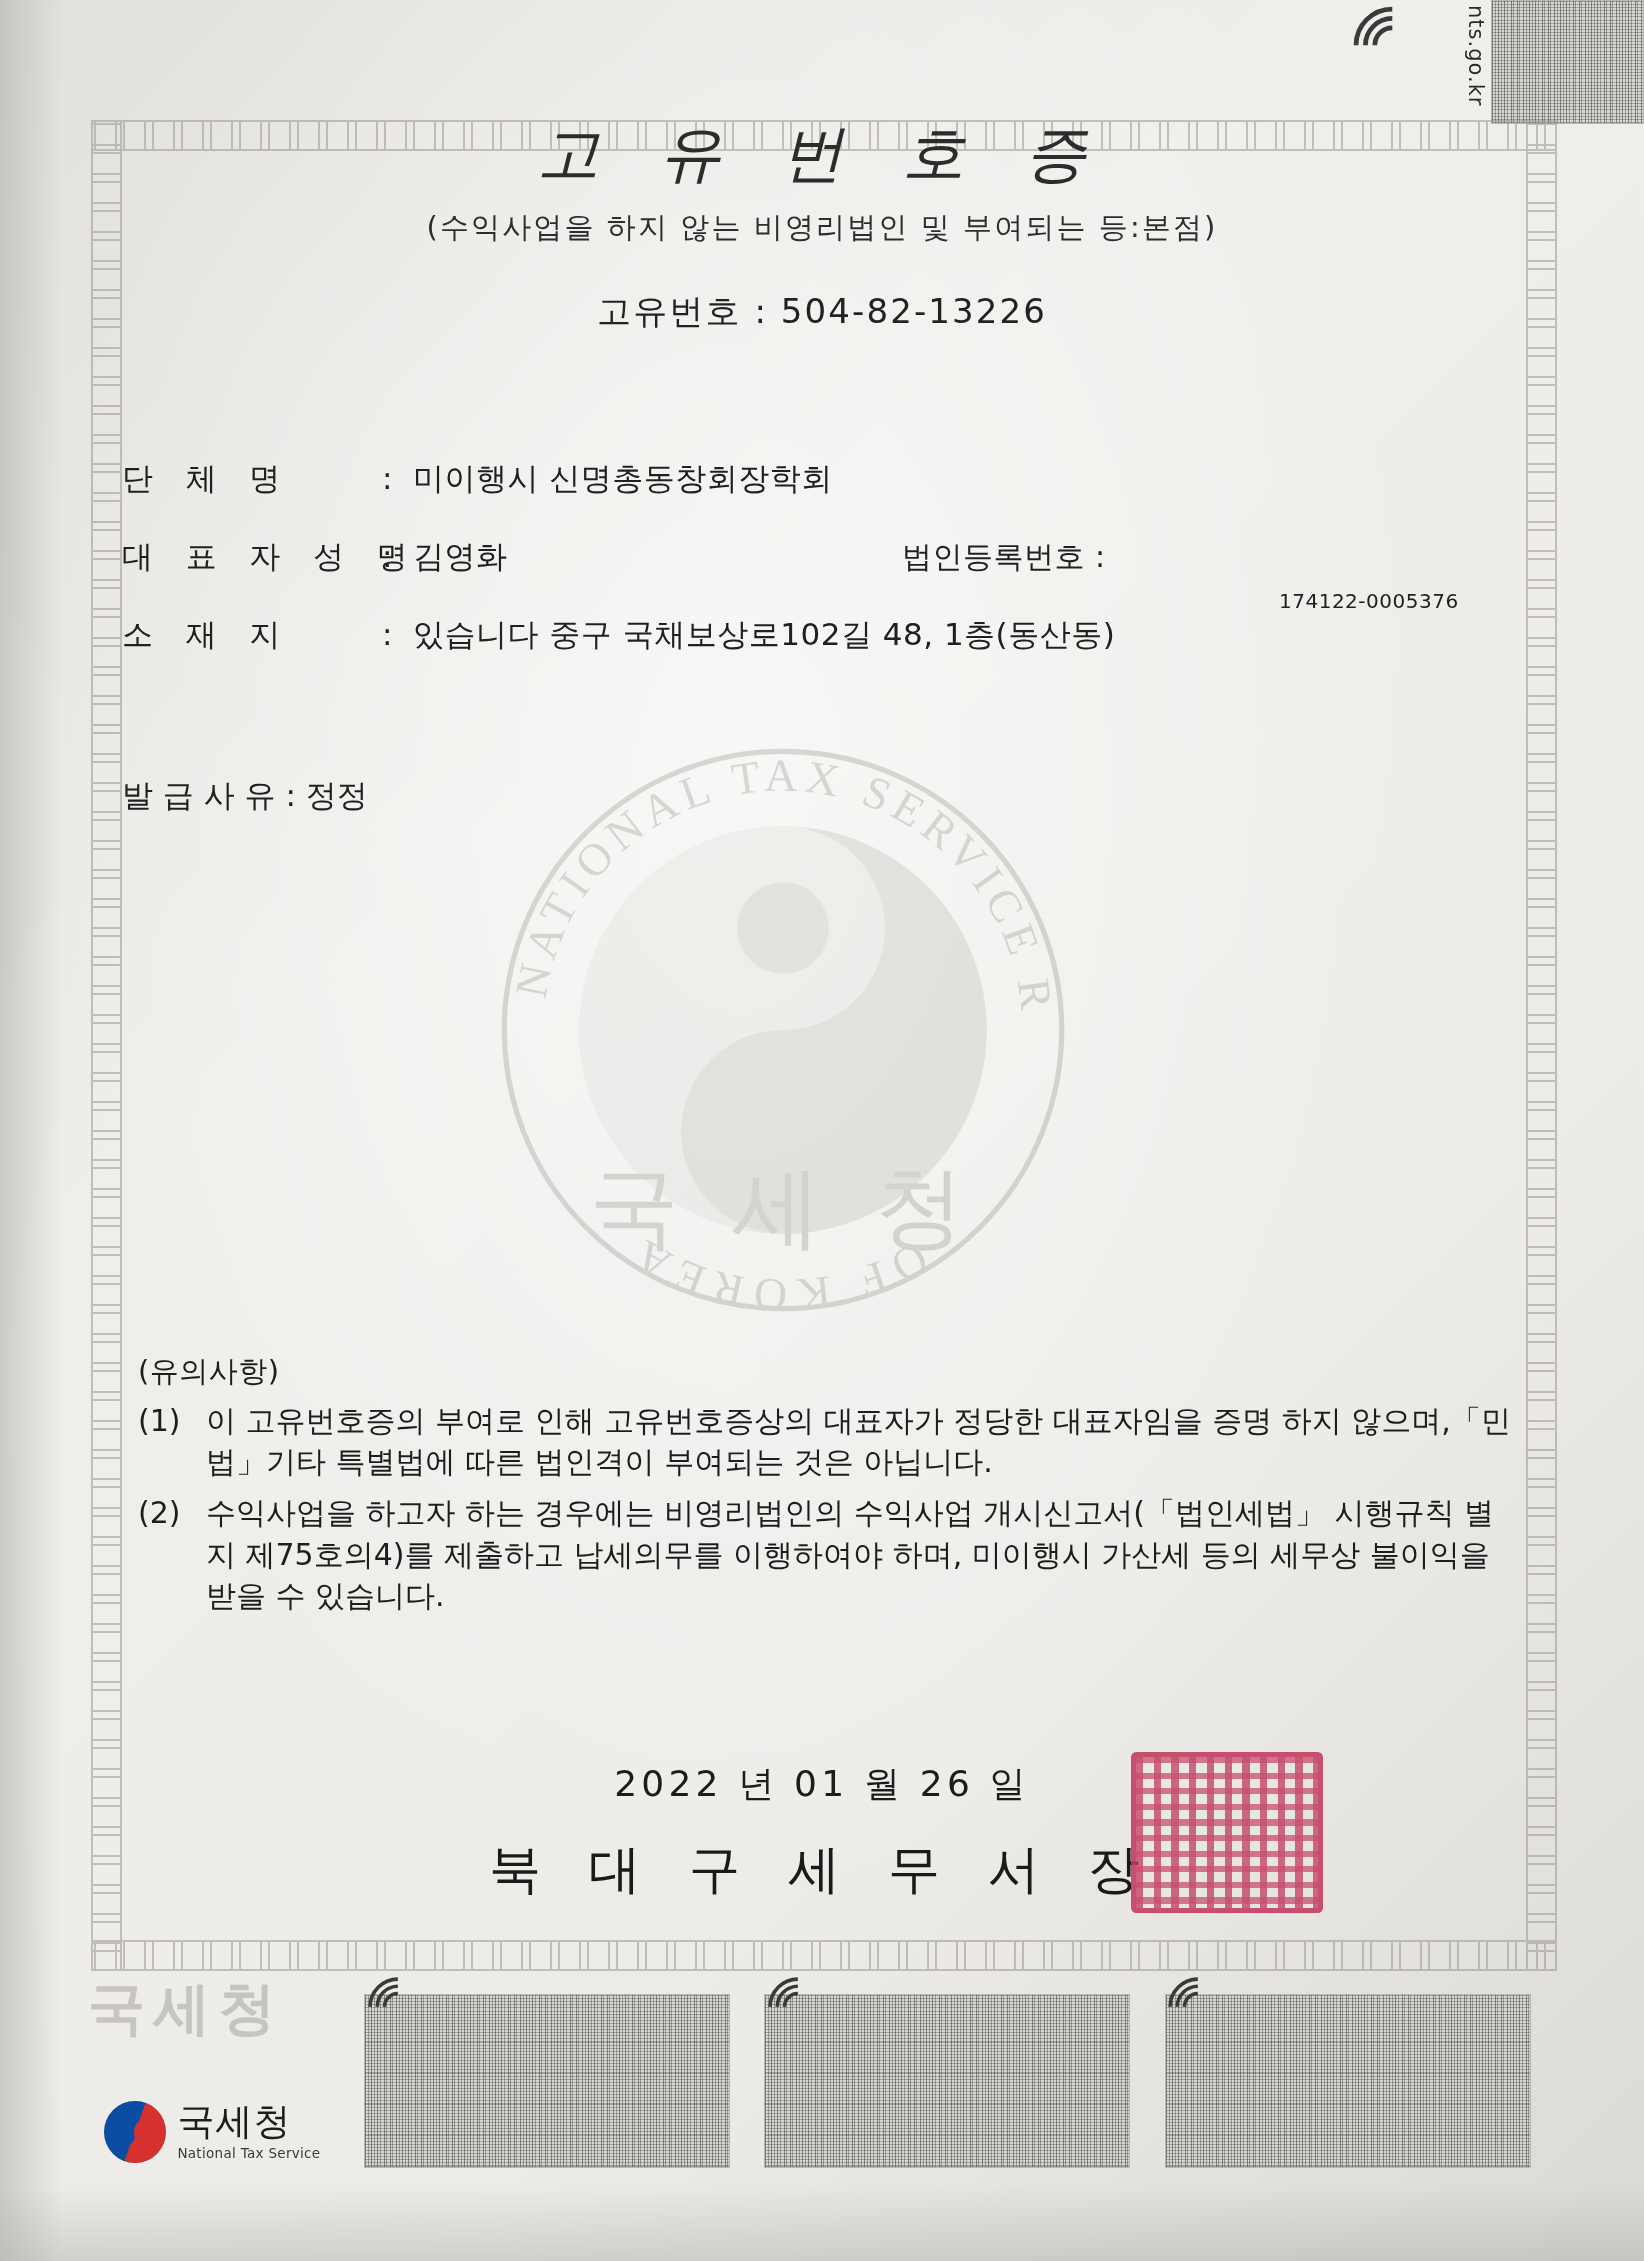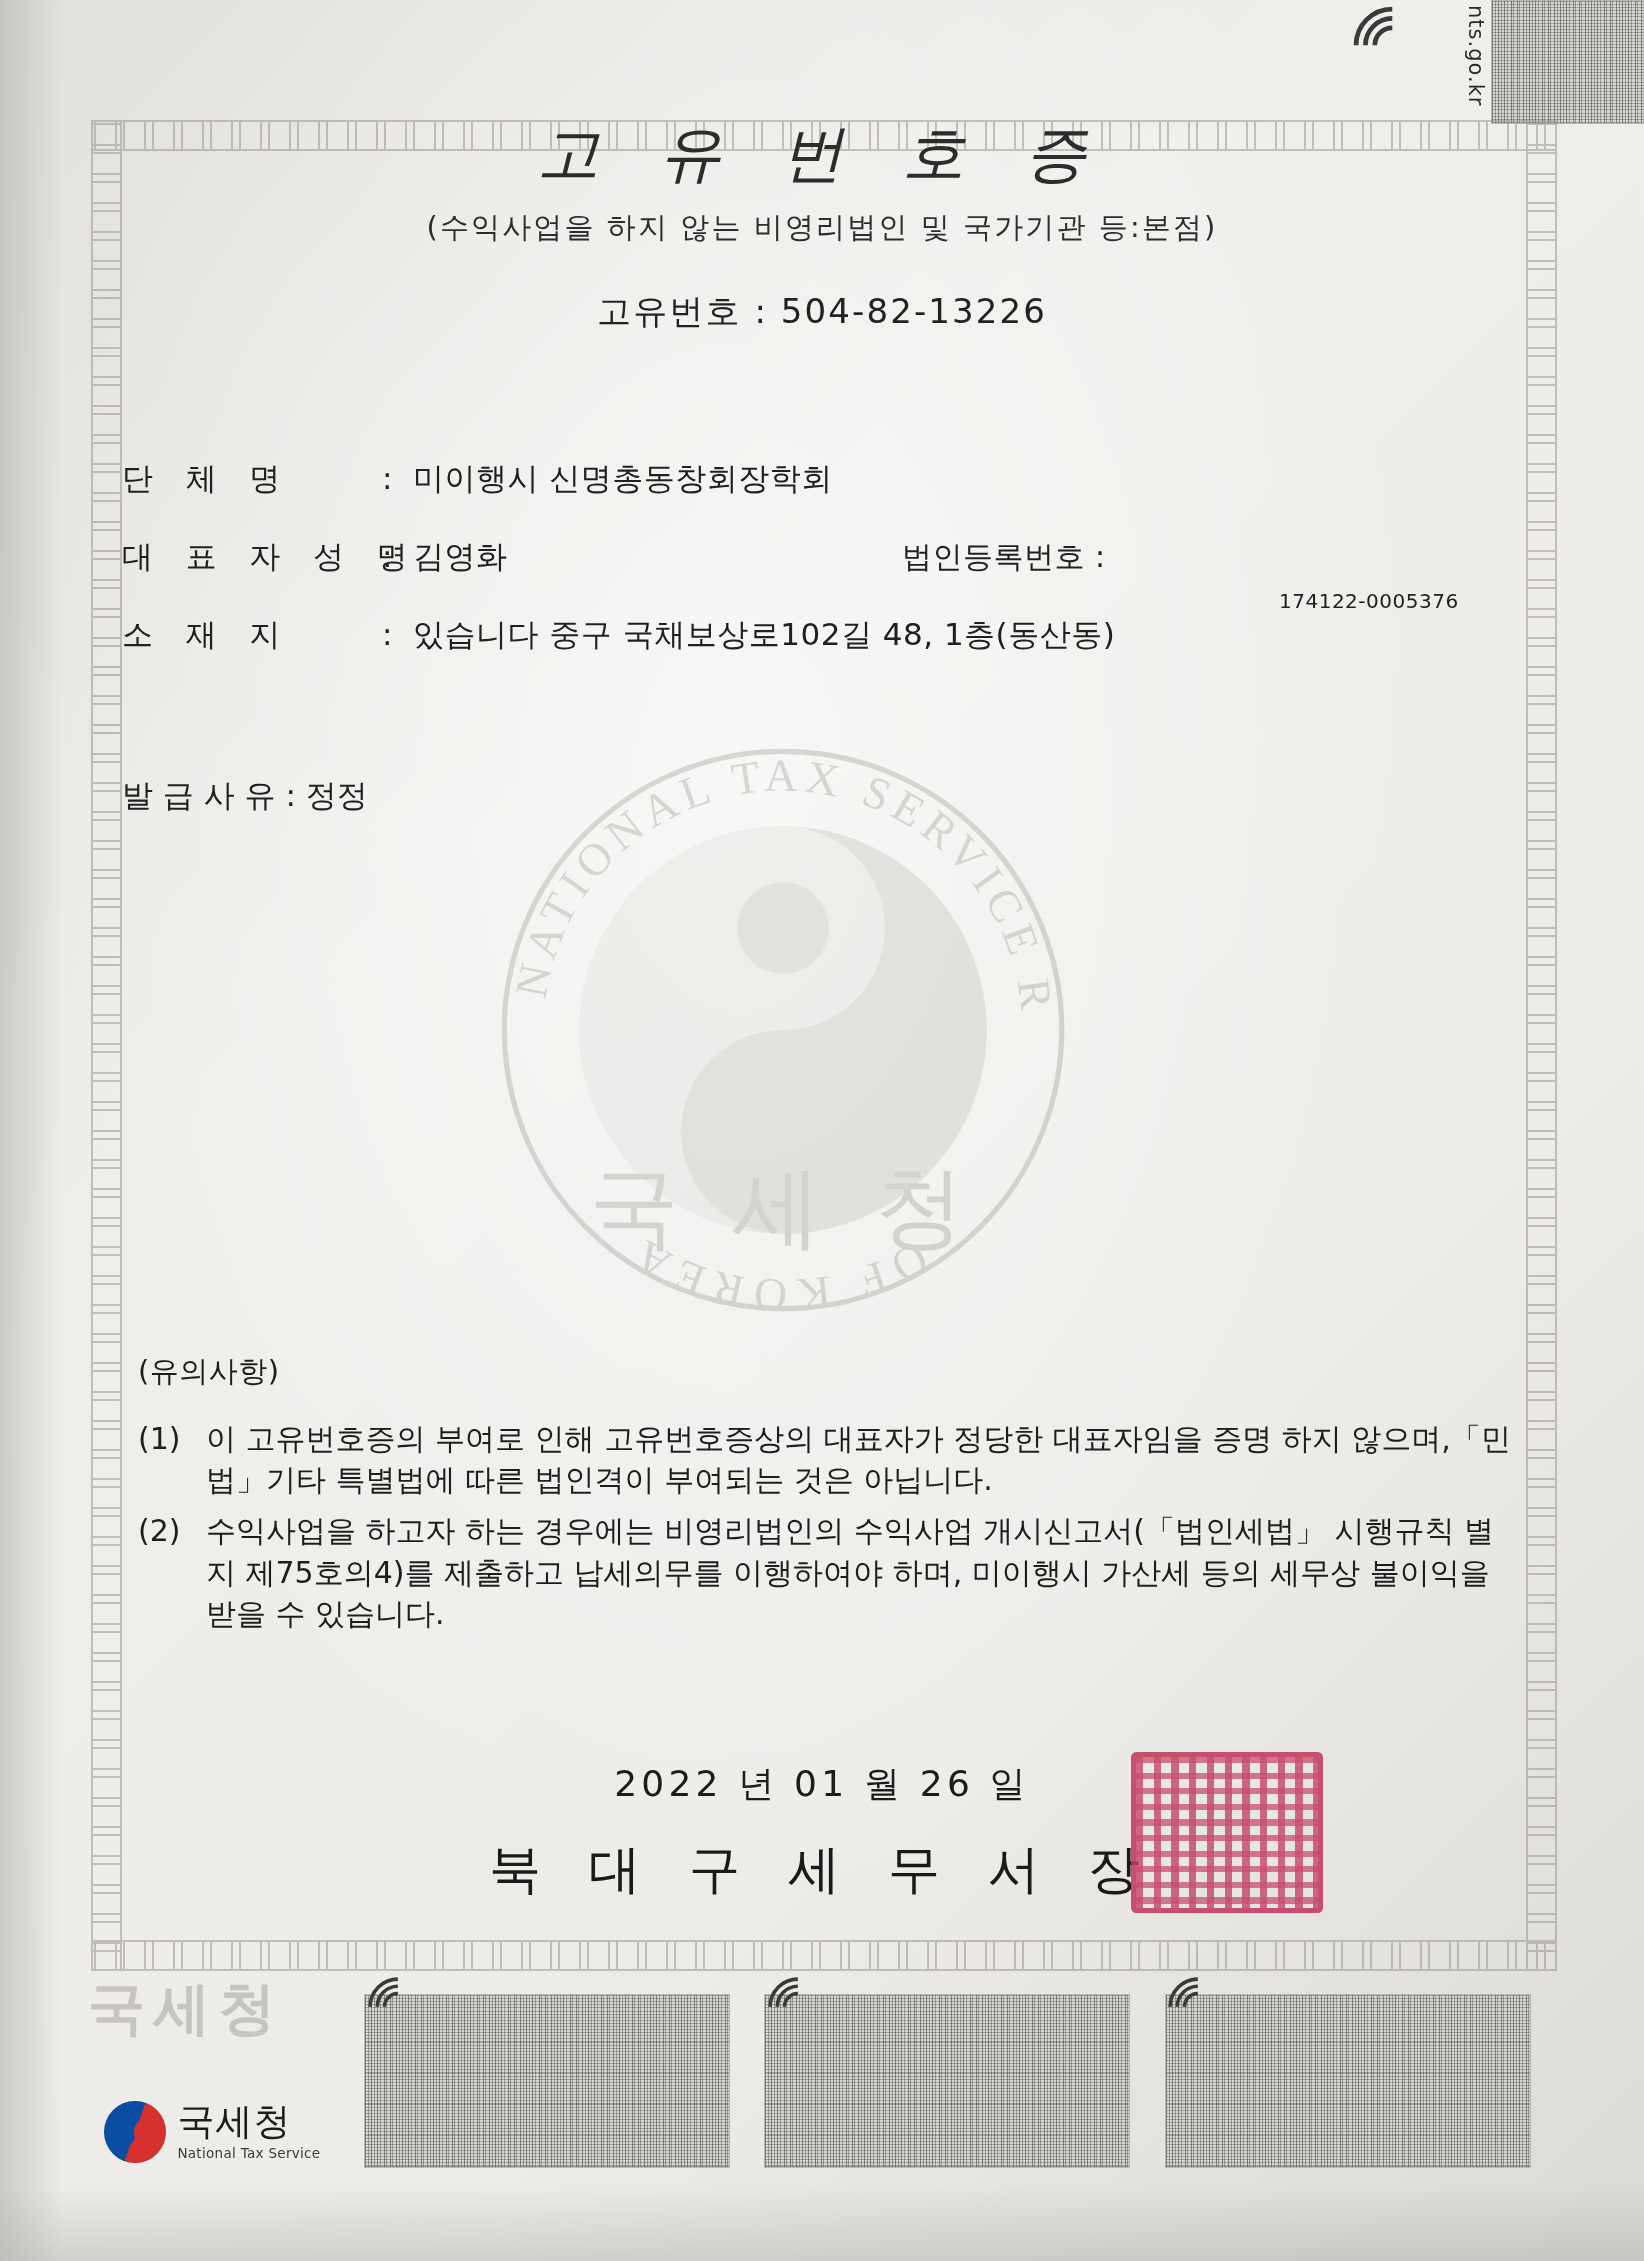"(수익사업을 하지 않는 비영리법인 및" div.doc-subtitle { text: 국가기관 -> 부여되는 }
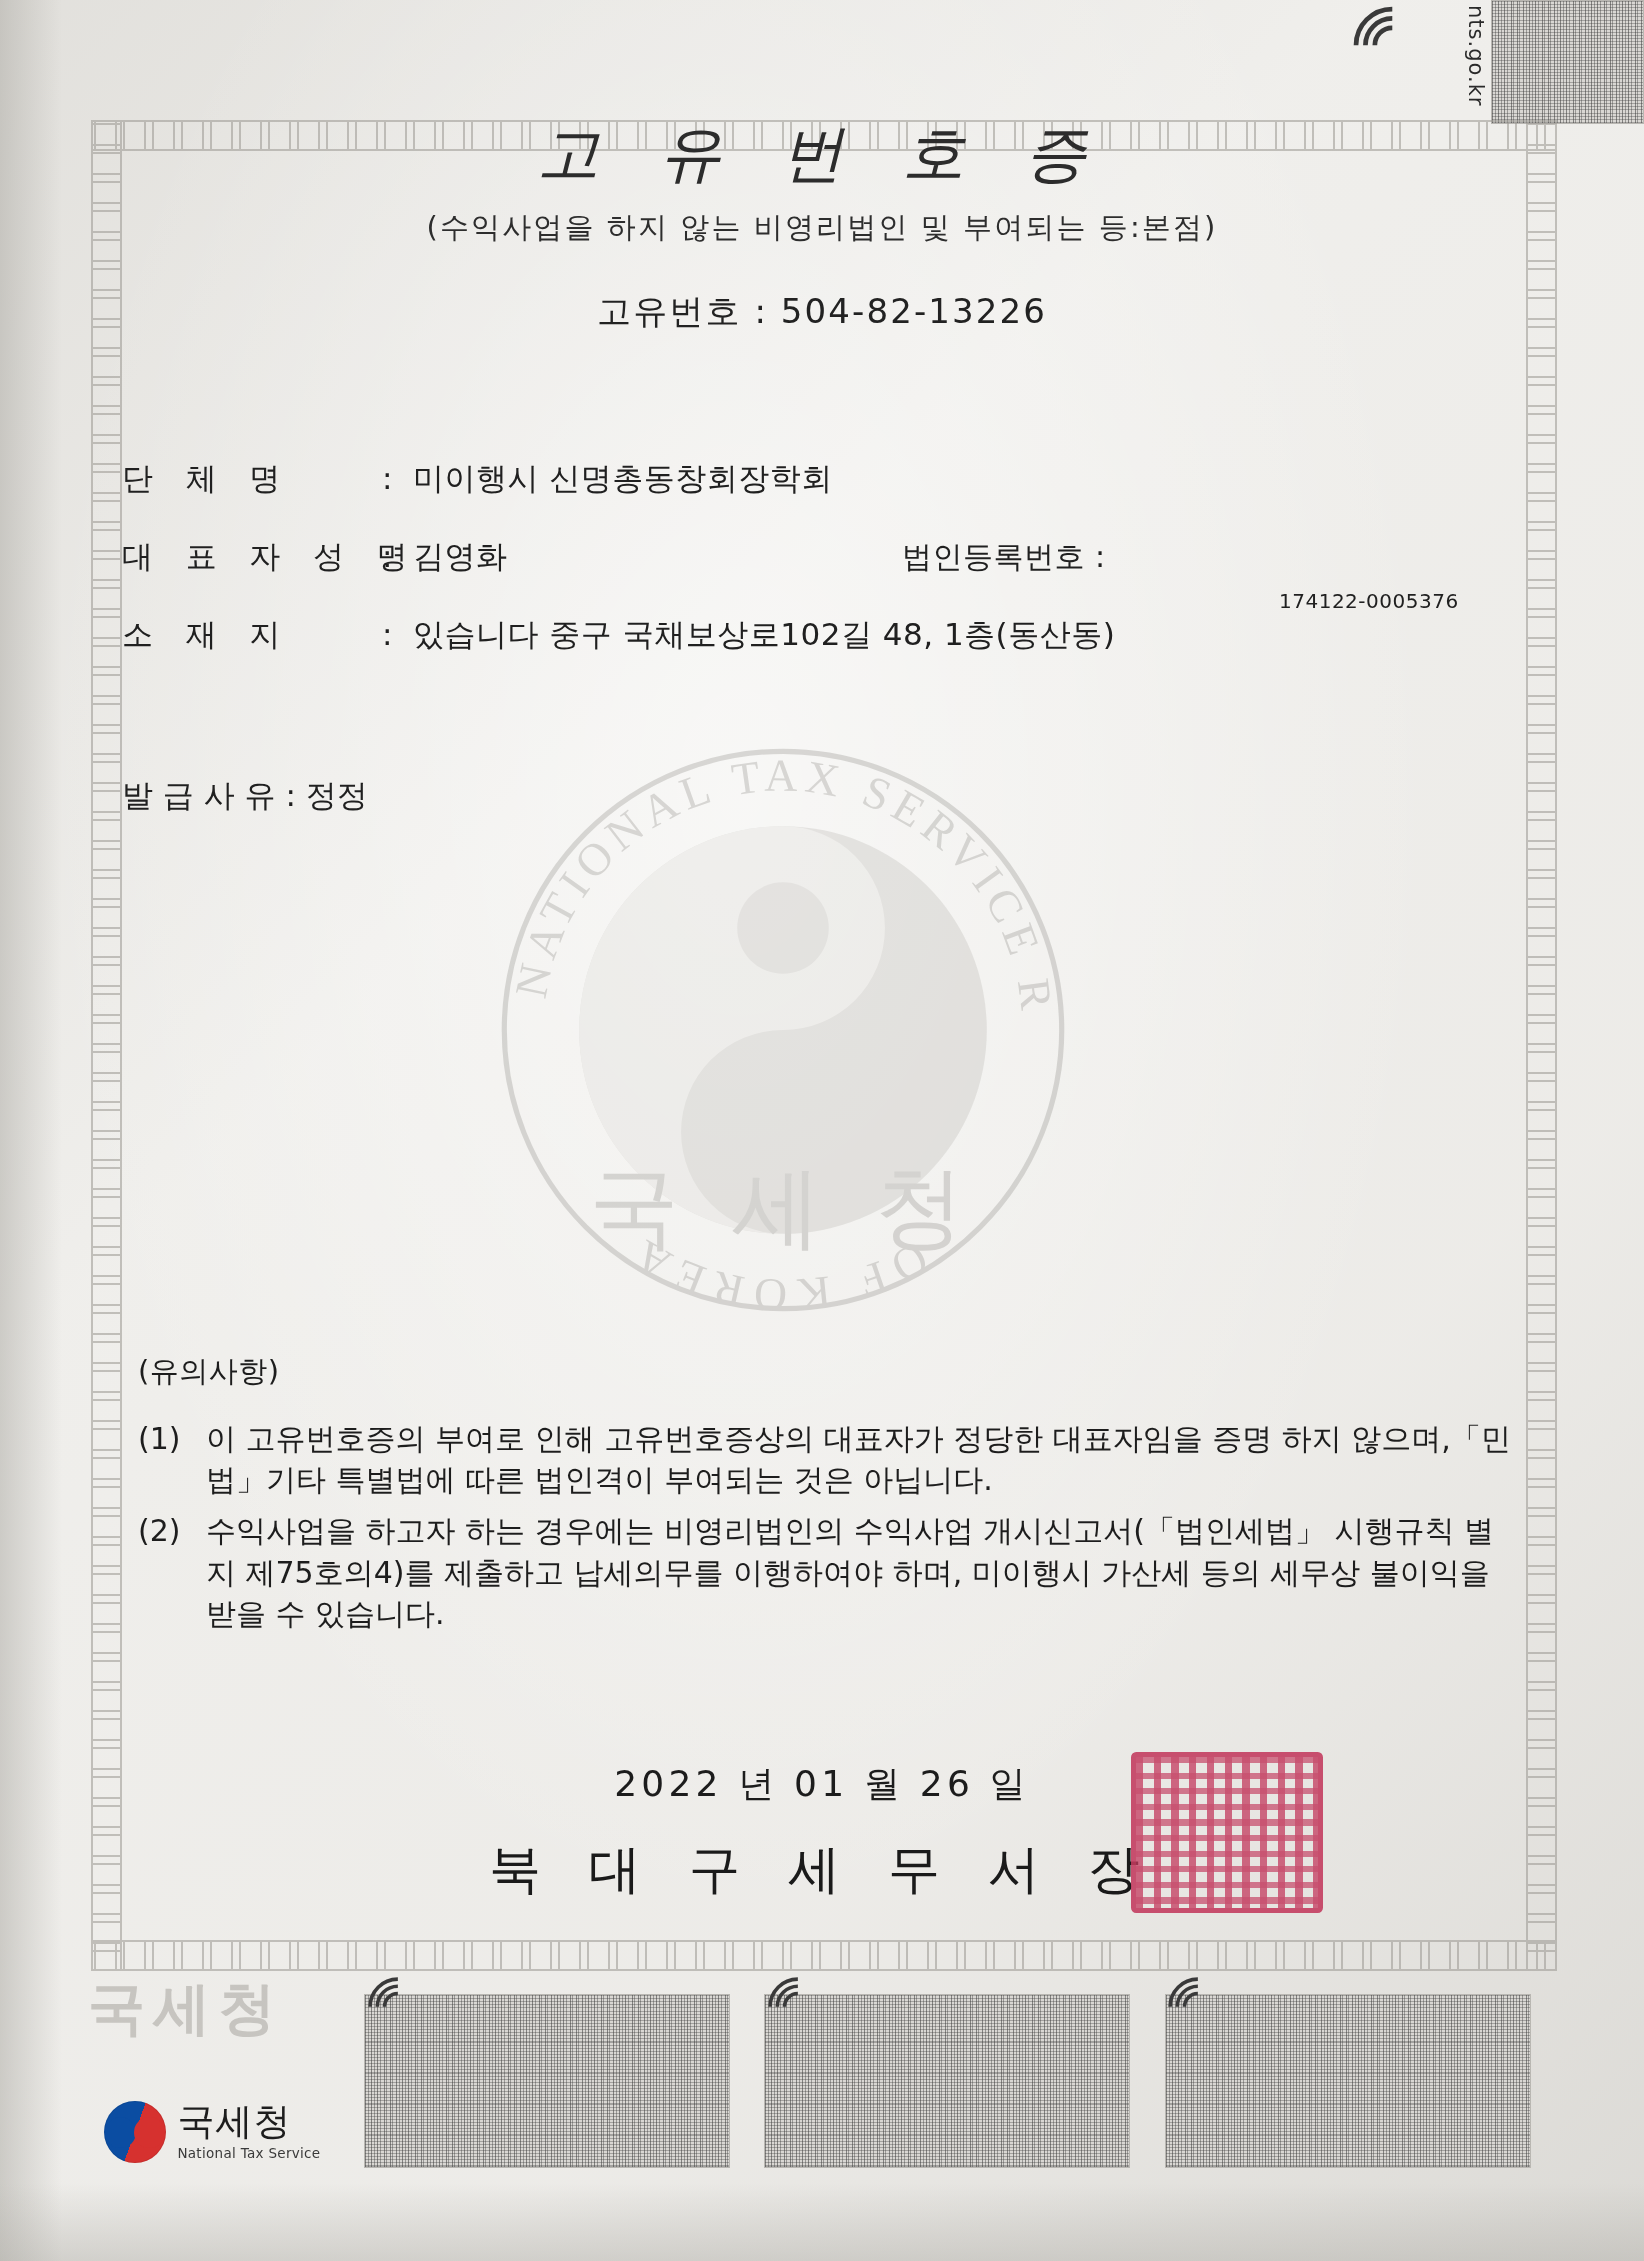"(유의사항)" .notes-heading { margin-bottom: 26px -> 8px }
